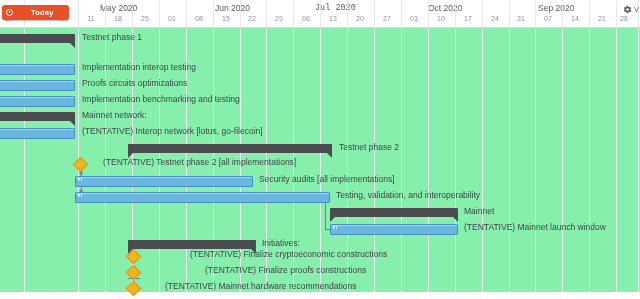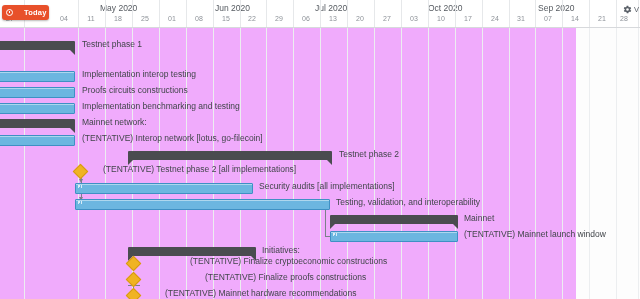"Today" #today-pill { gap: 11px -> 18px; padding: 0 2px 0 4px -> 0 15px 0 4px }
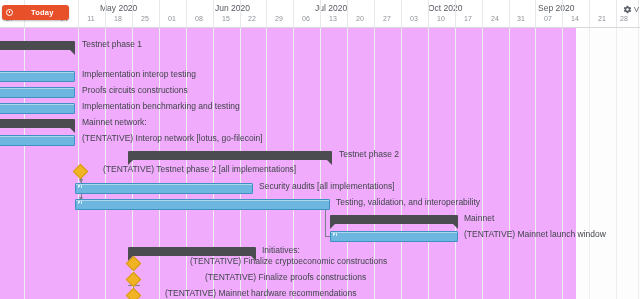"Jul 2020" div.month-label { font-family: none -> Liberation Mono, monospace }
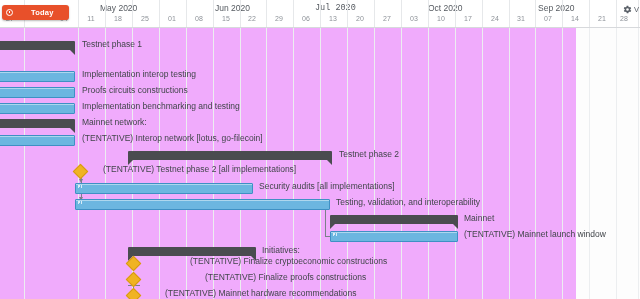"Testnet phase 1" #body { background: #f0abfc -> #86efac; top: 27px -> 20px; width: 576px -> 640px }
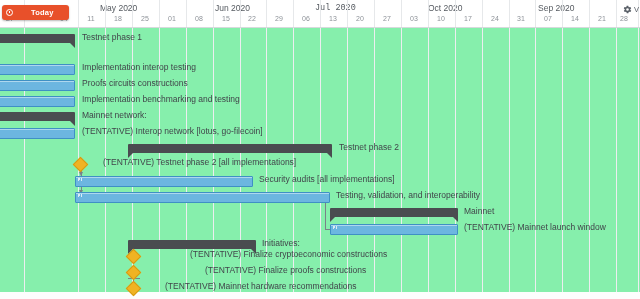"Proofs circuits constructions" div.bar-label { text: constructions -> optimizations }
